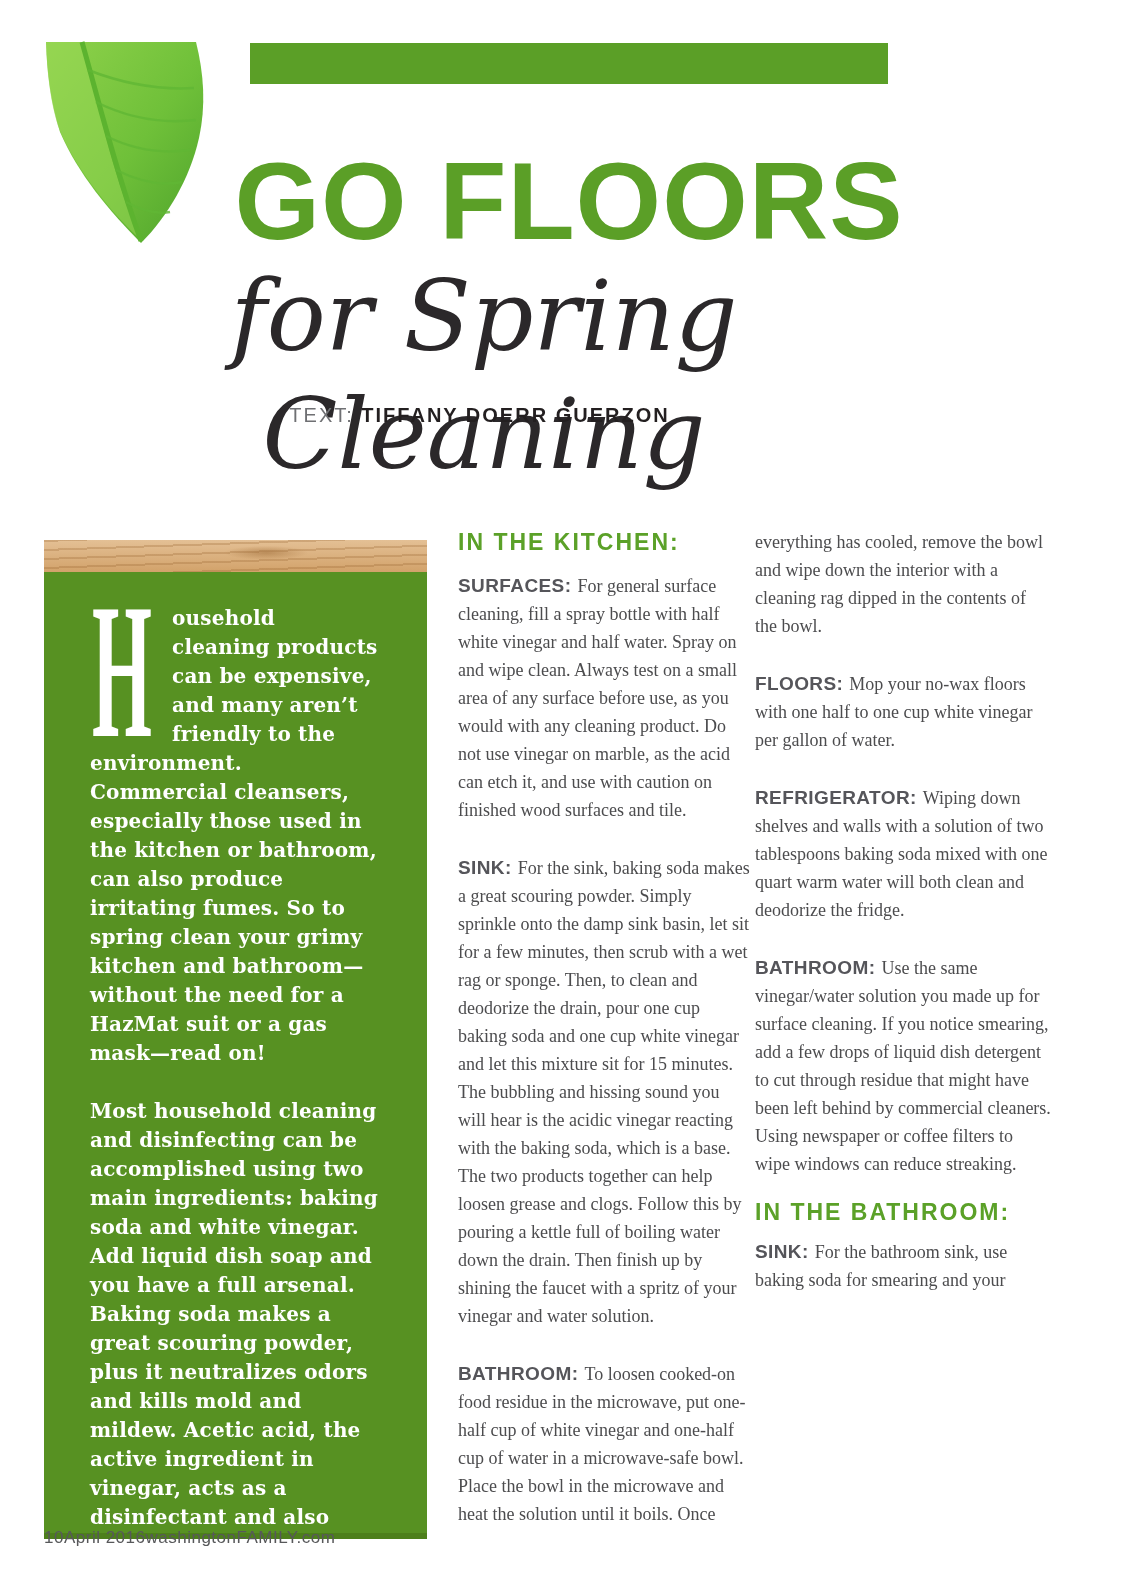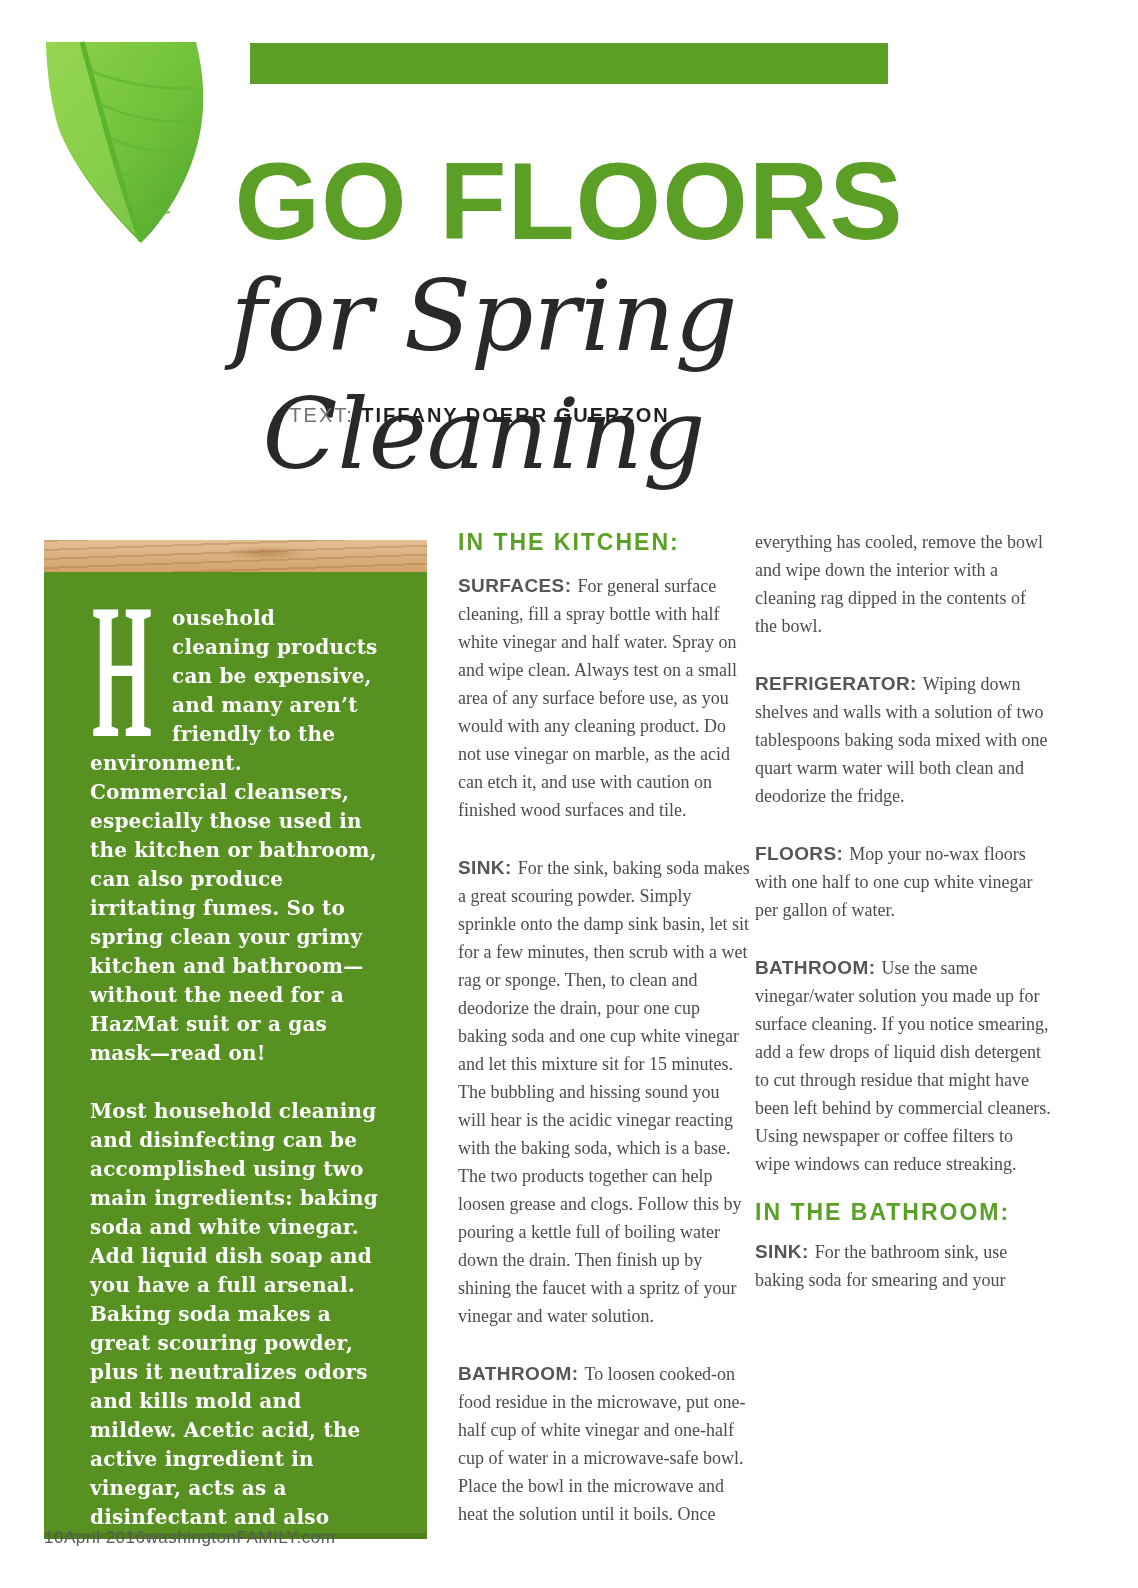"REFRIGERATOR: Wiping down shelves and" p { order: before "FLOORS: Mop your no-wax floors" -> after "FLOORS: Mop your no-wax floors" }
